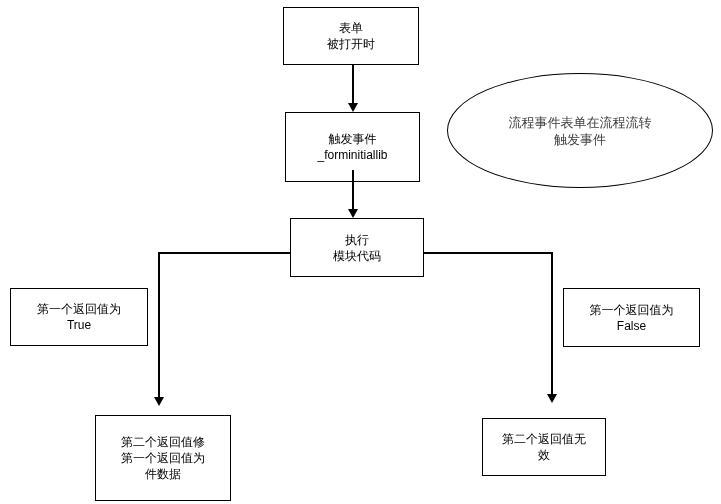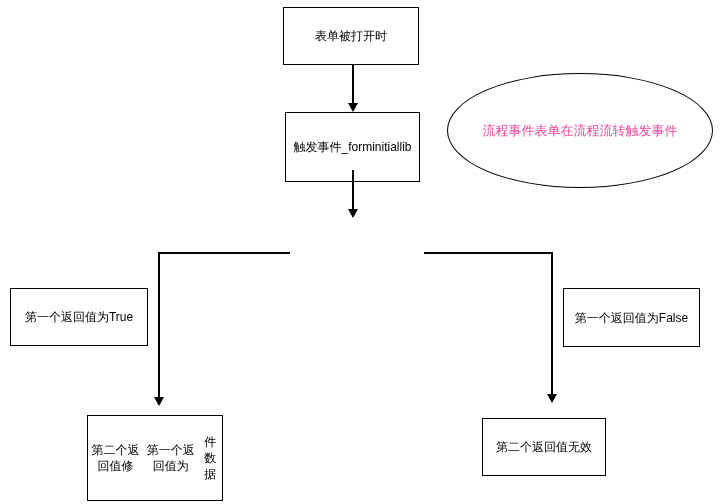"表单" .node { flex-direction: row -> column }
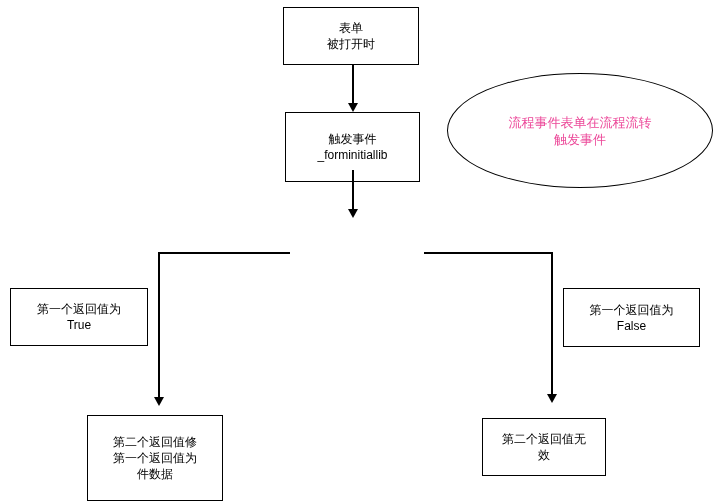"流程事件表单在流程流转" .note-text { color: #ec4899 -> #404040 }
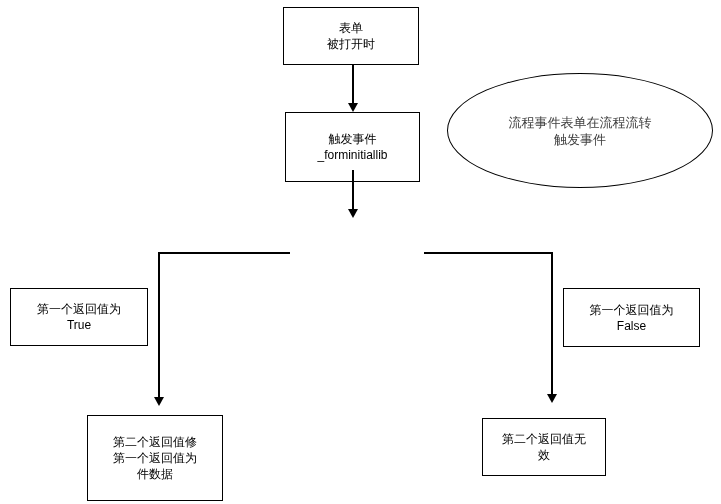"执行" div.node { html: none -> <div> <div>执行</div> <div>模块代码</div> </div> }
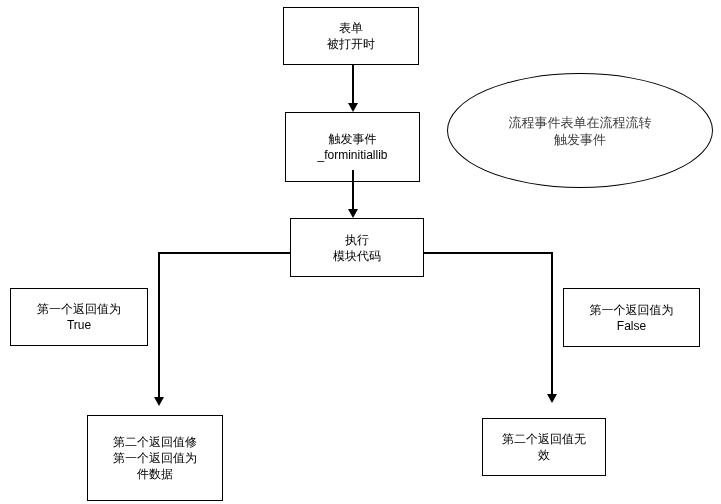"第二个返回值修" div.node { left: 87px -> 95px }
